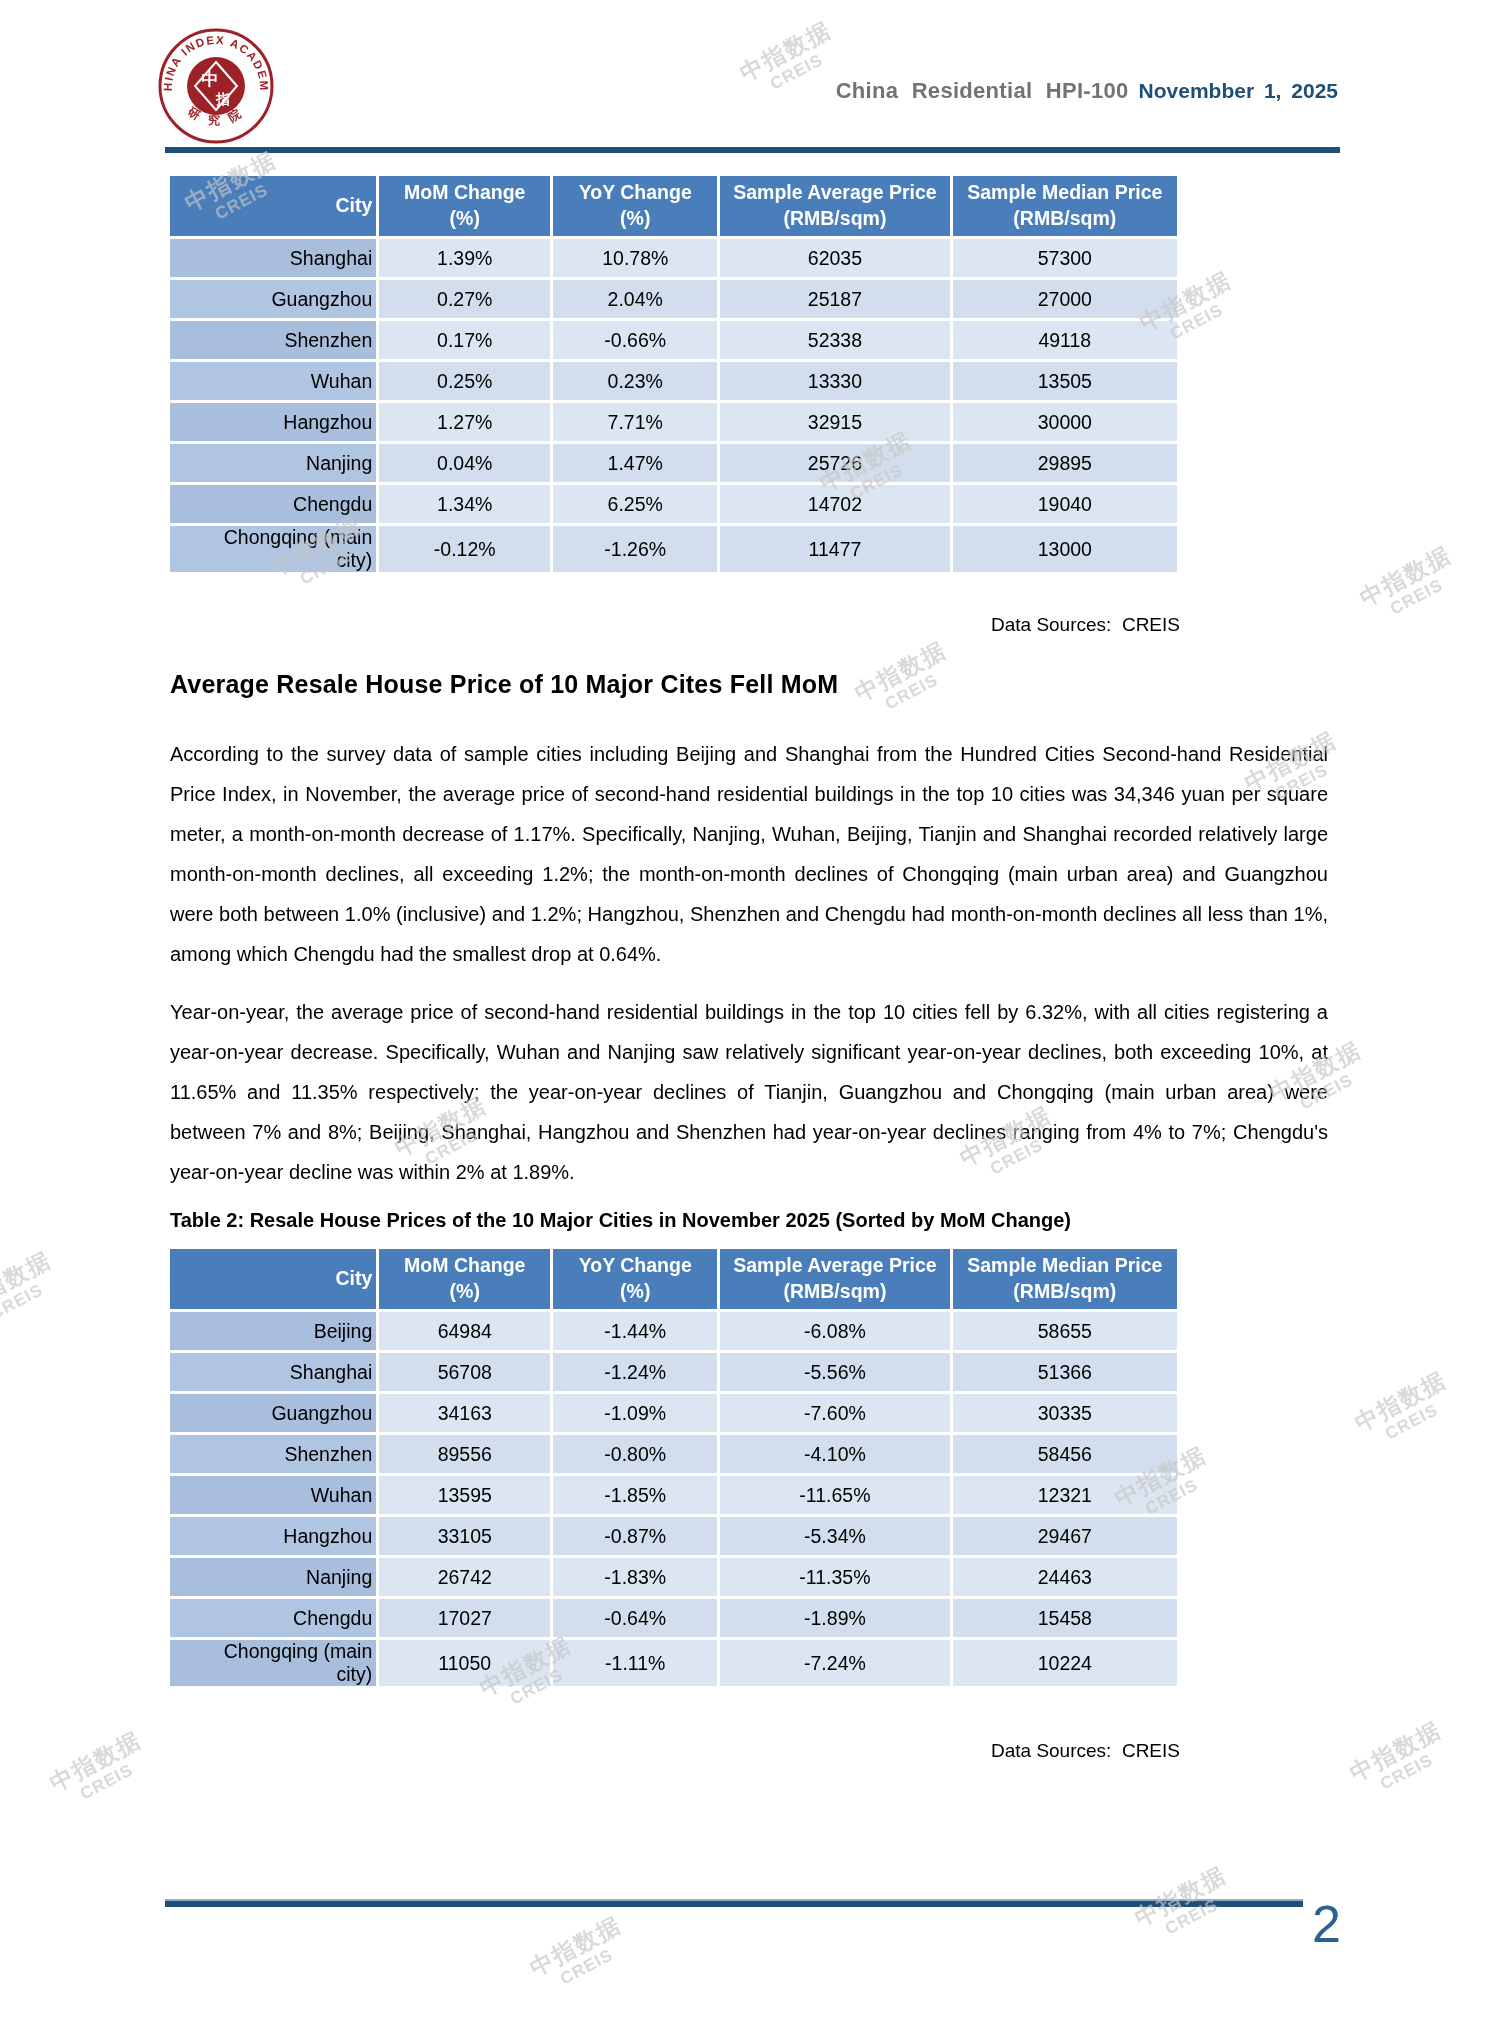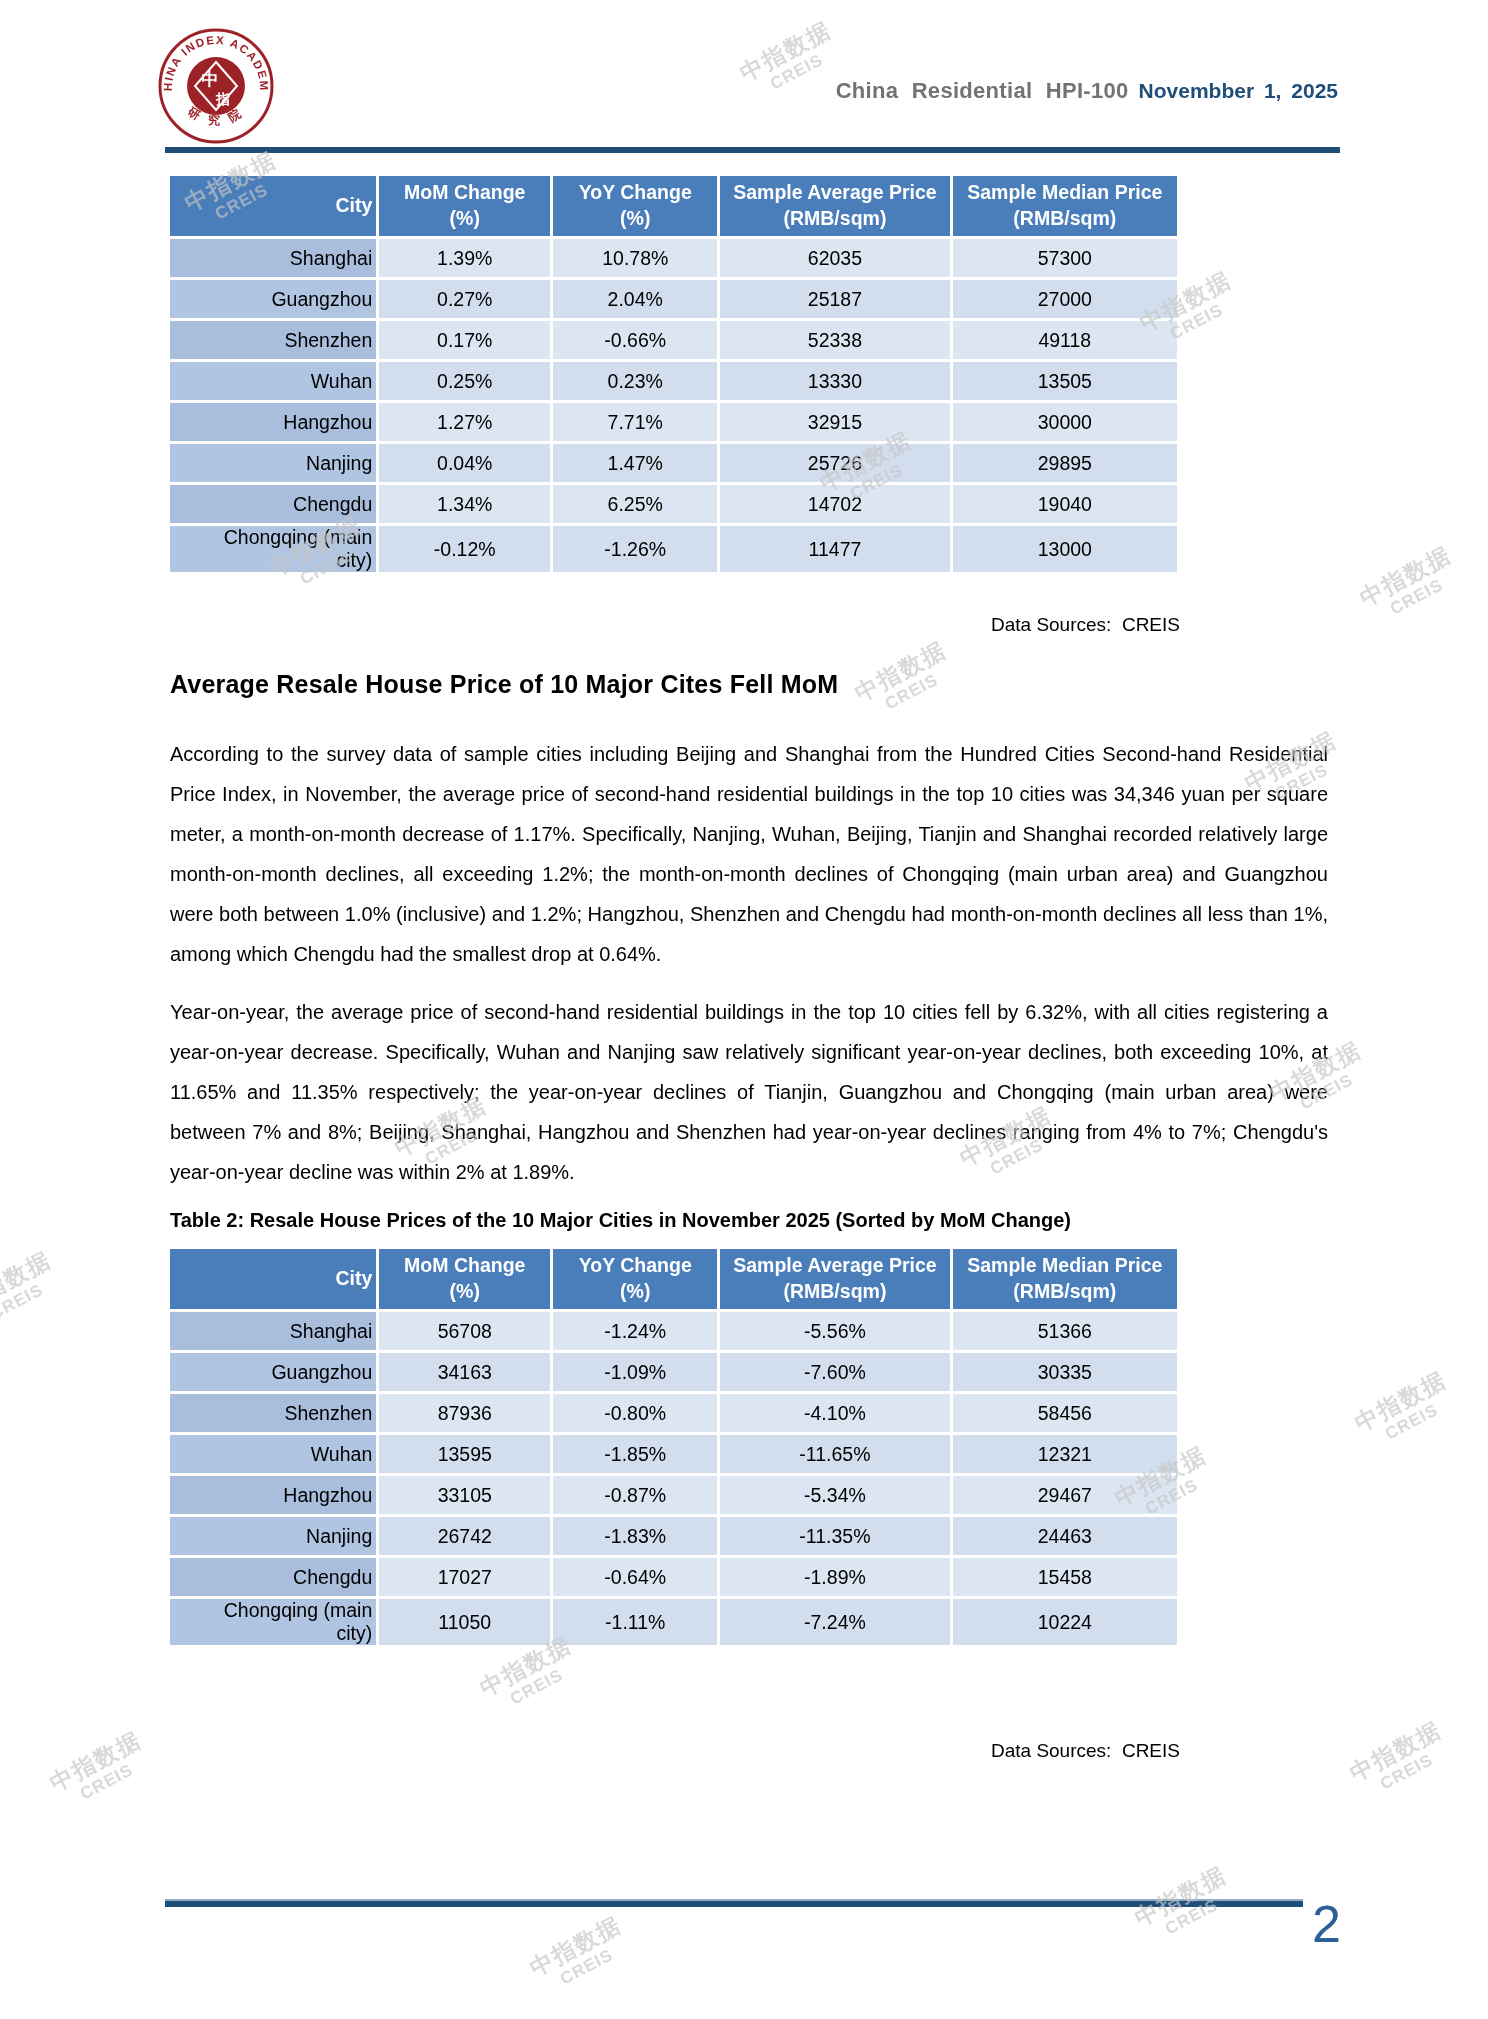"Beijing" tr { html: none -> <tr> <td>Beijing</td> <td>64984</td> <td>-1.44%</td> <td>-6.08%</td> <td>58655</td> </tr> }
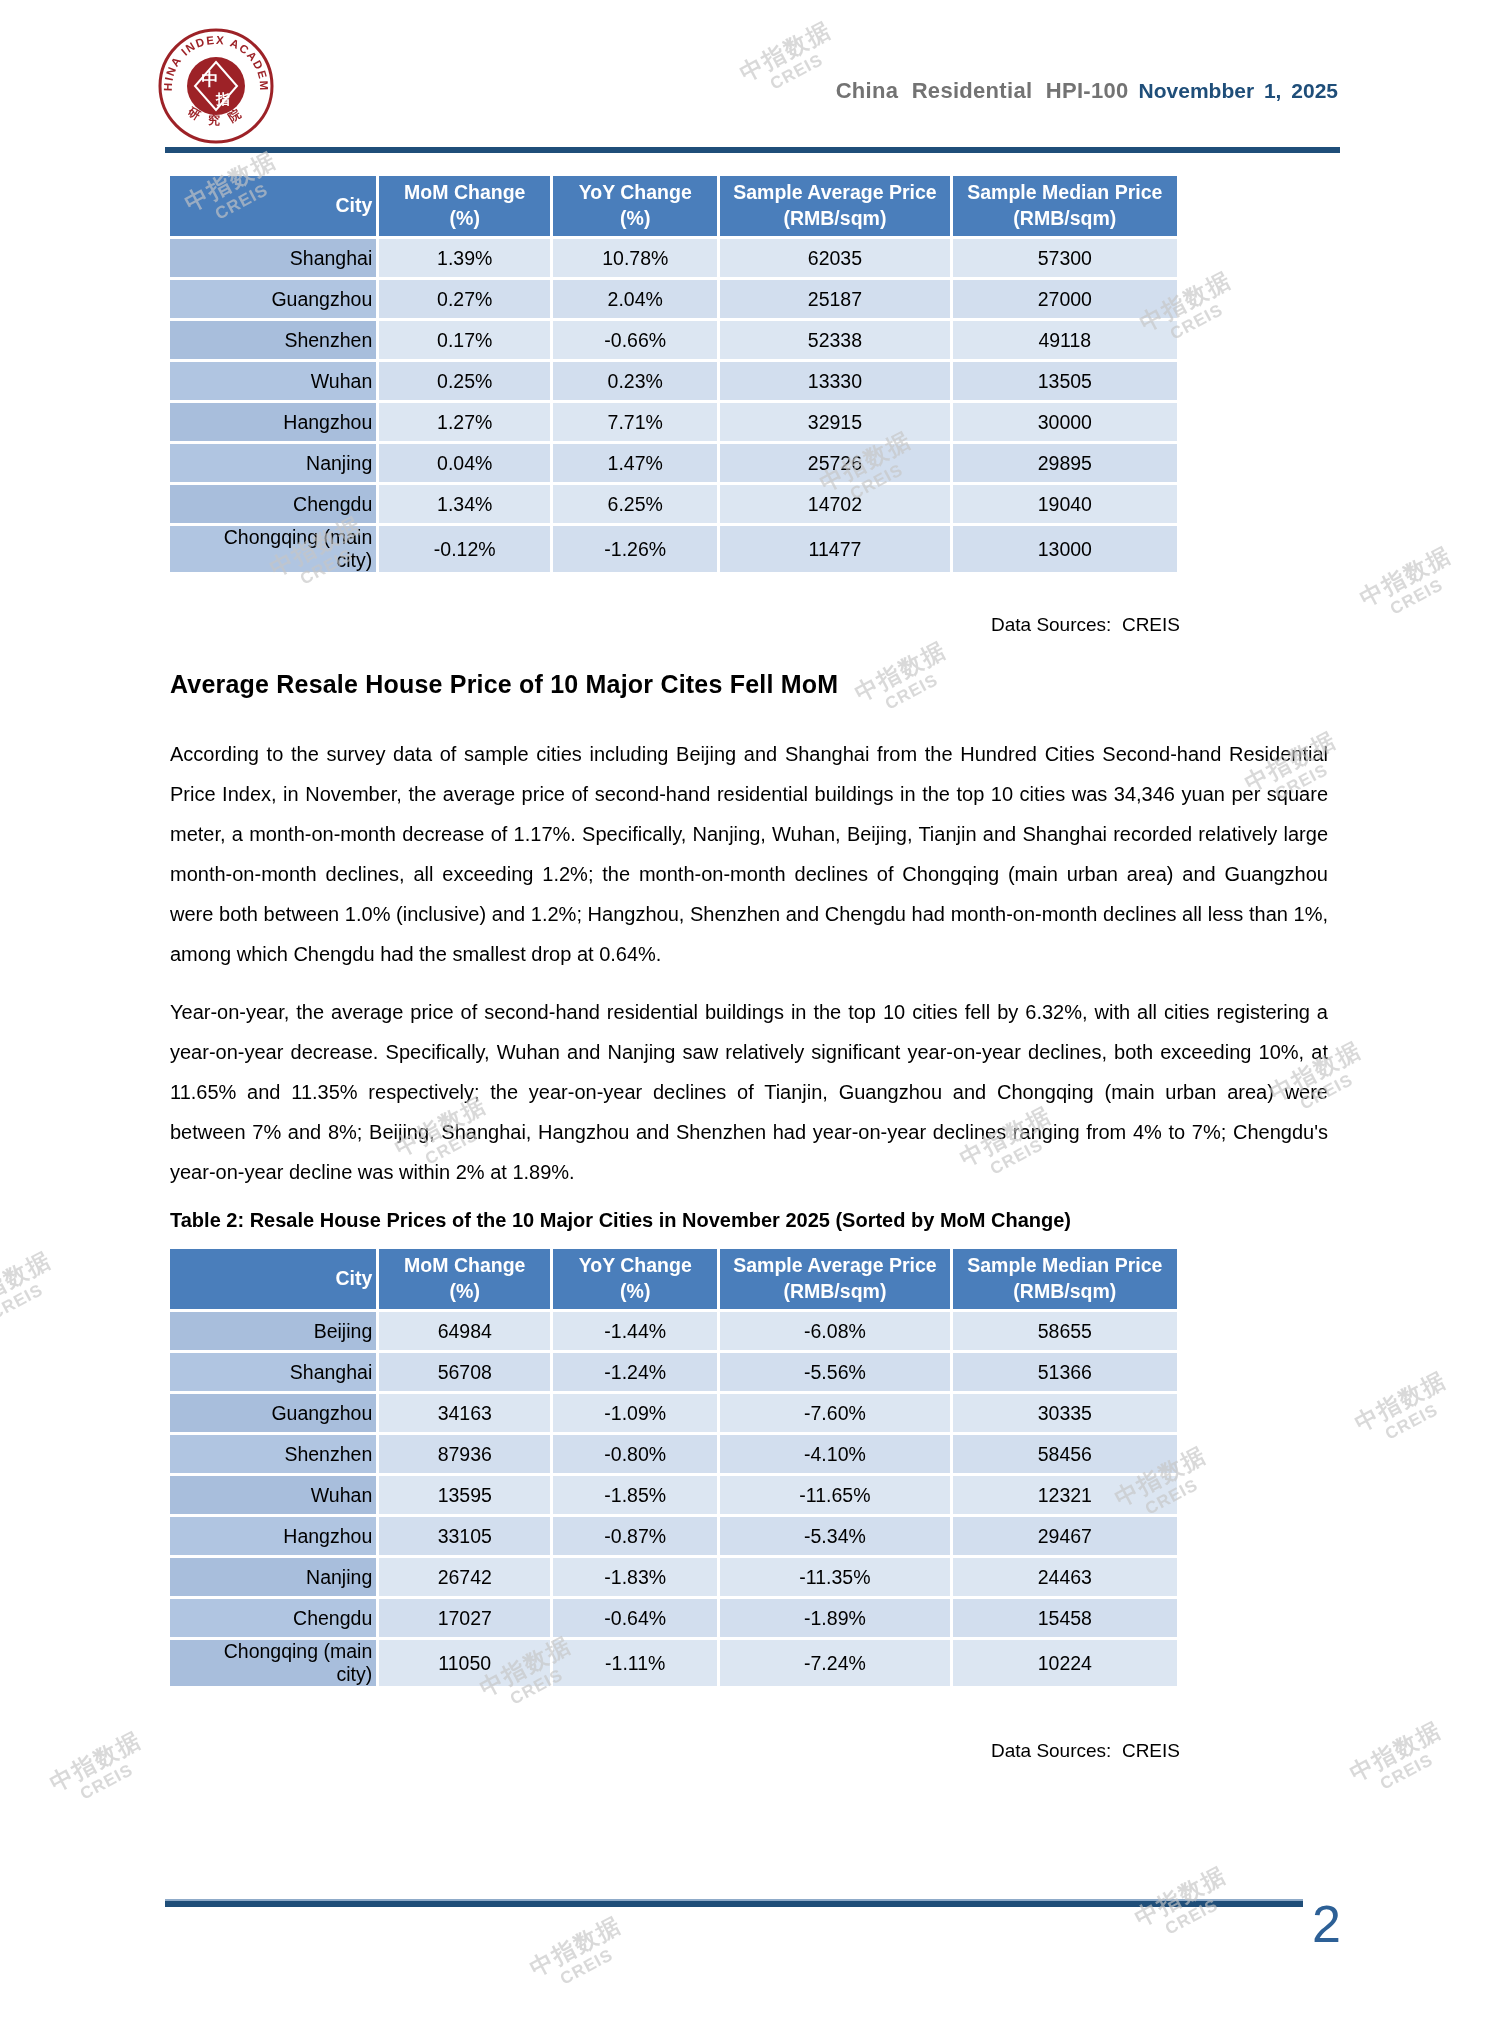"87936" td { text: 87936 -> 89556 }
